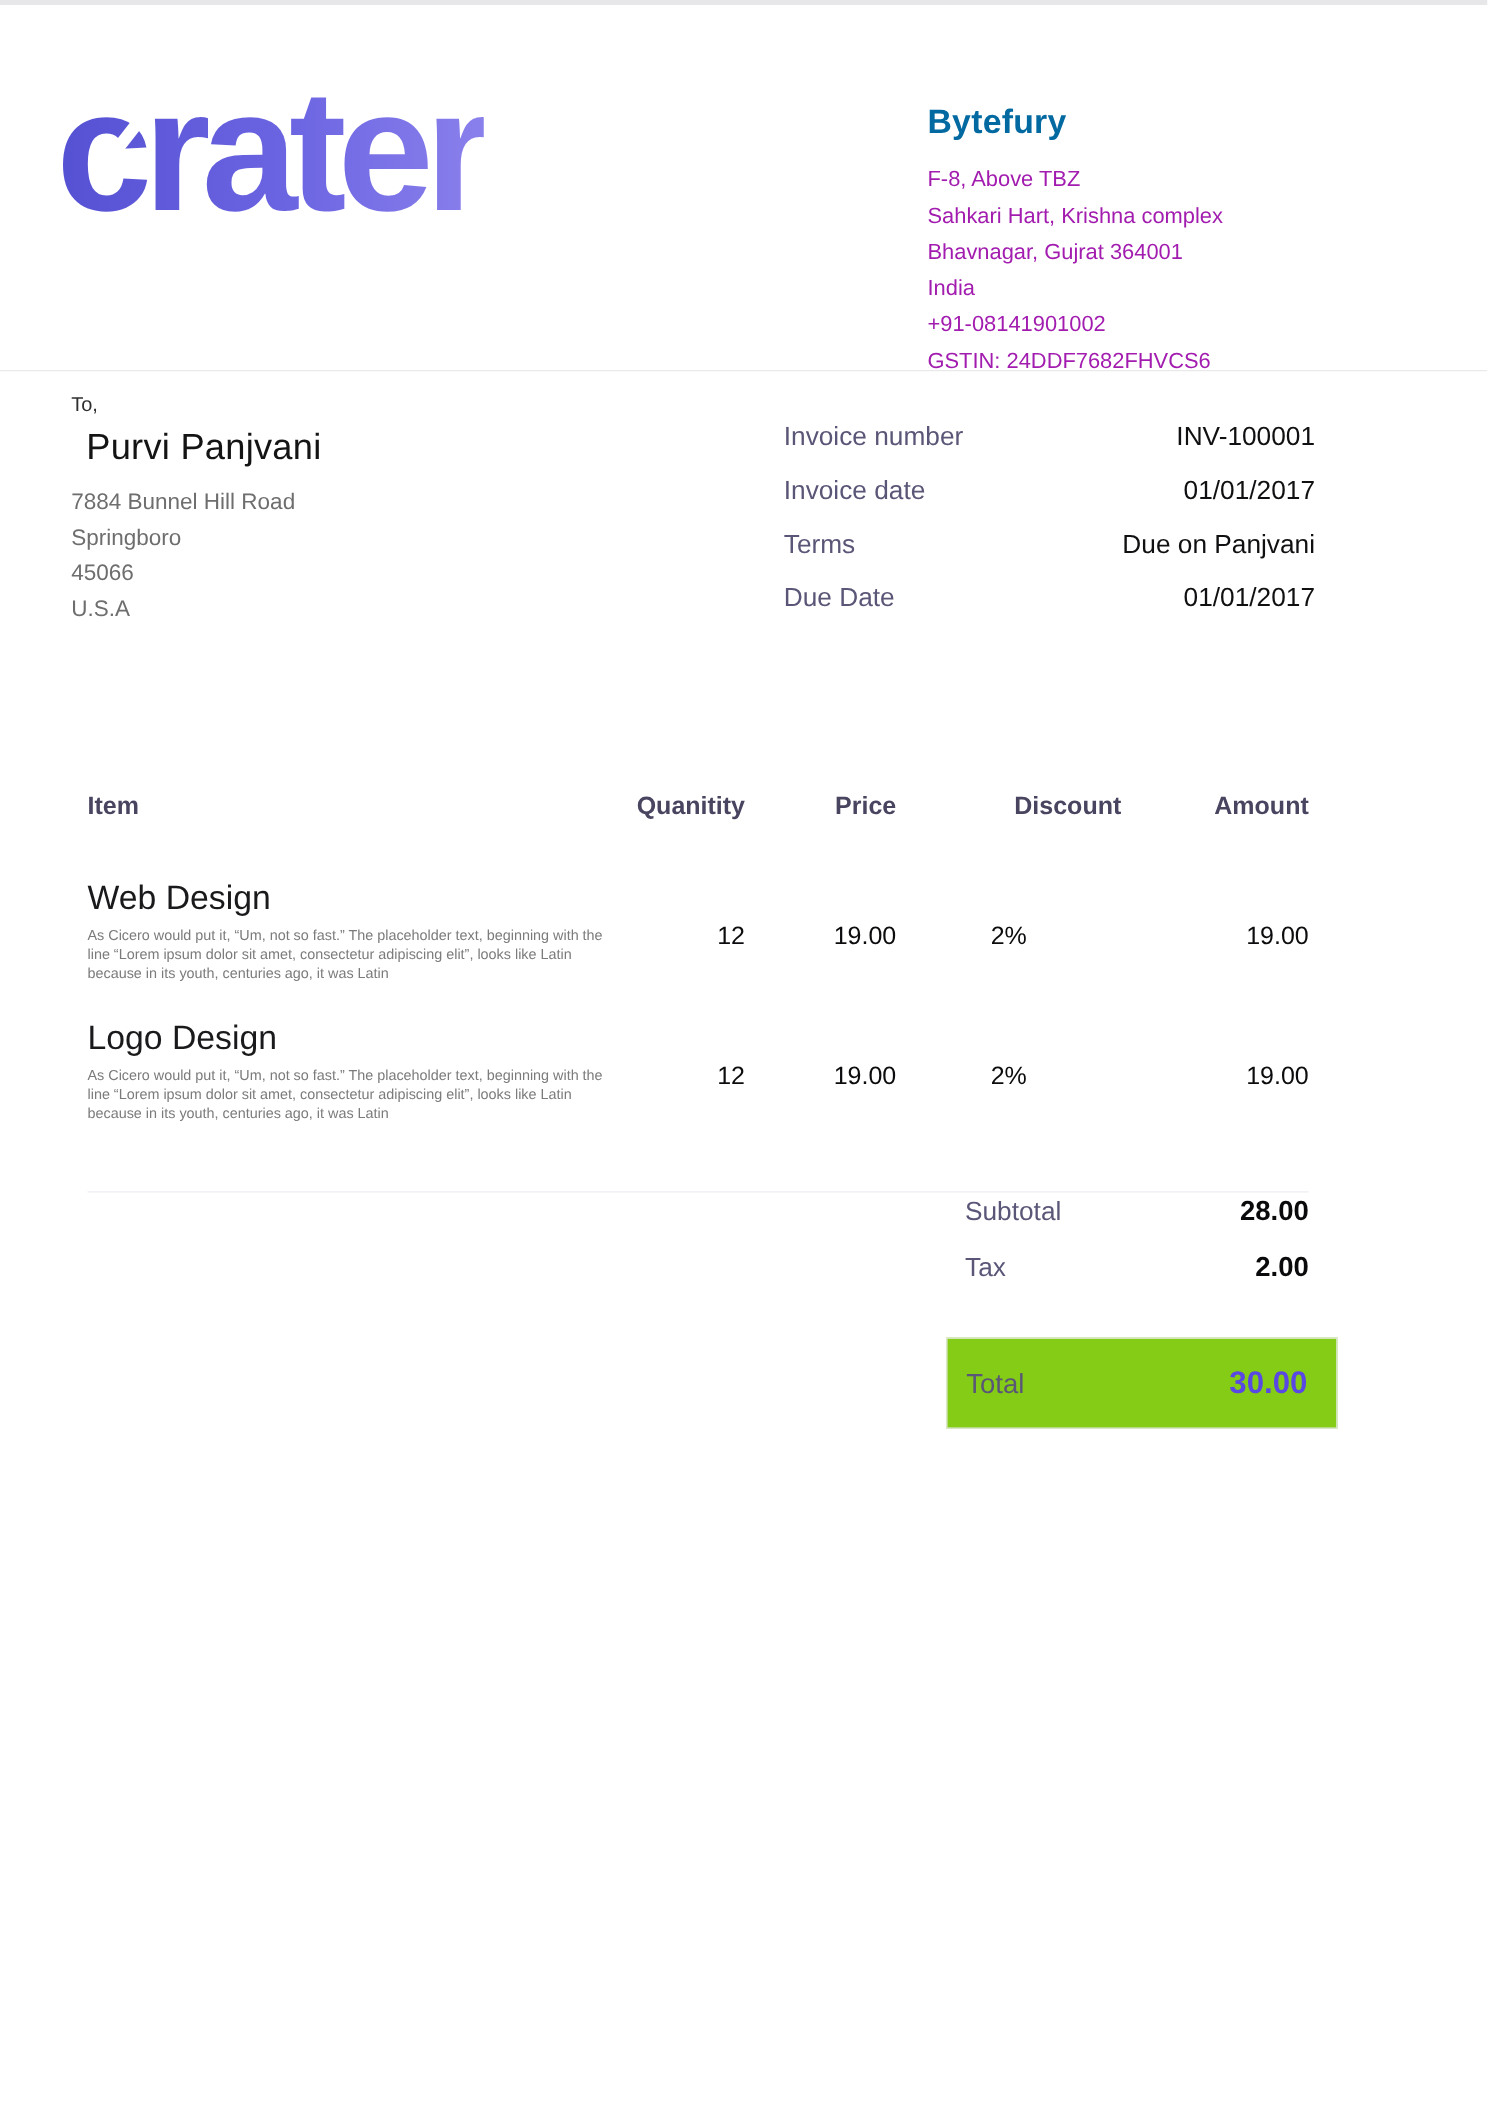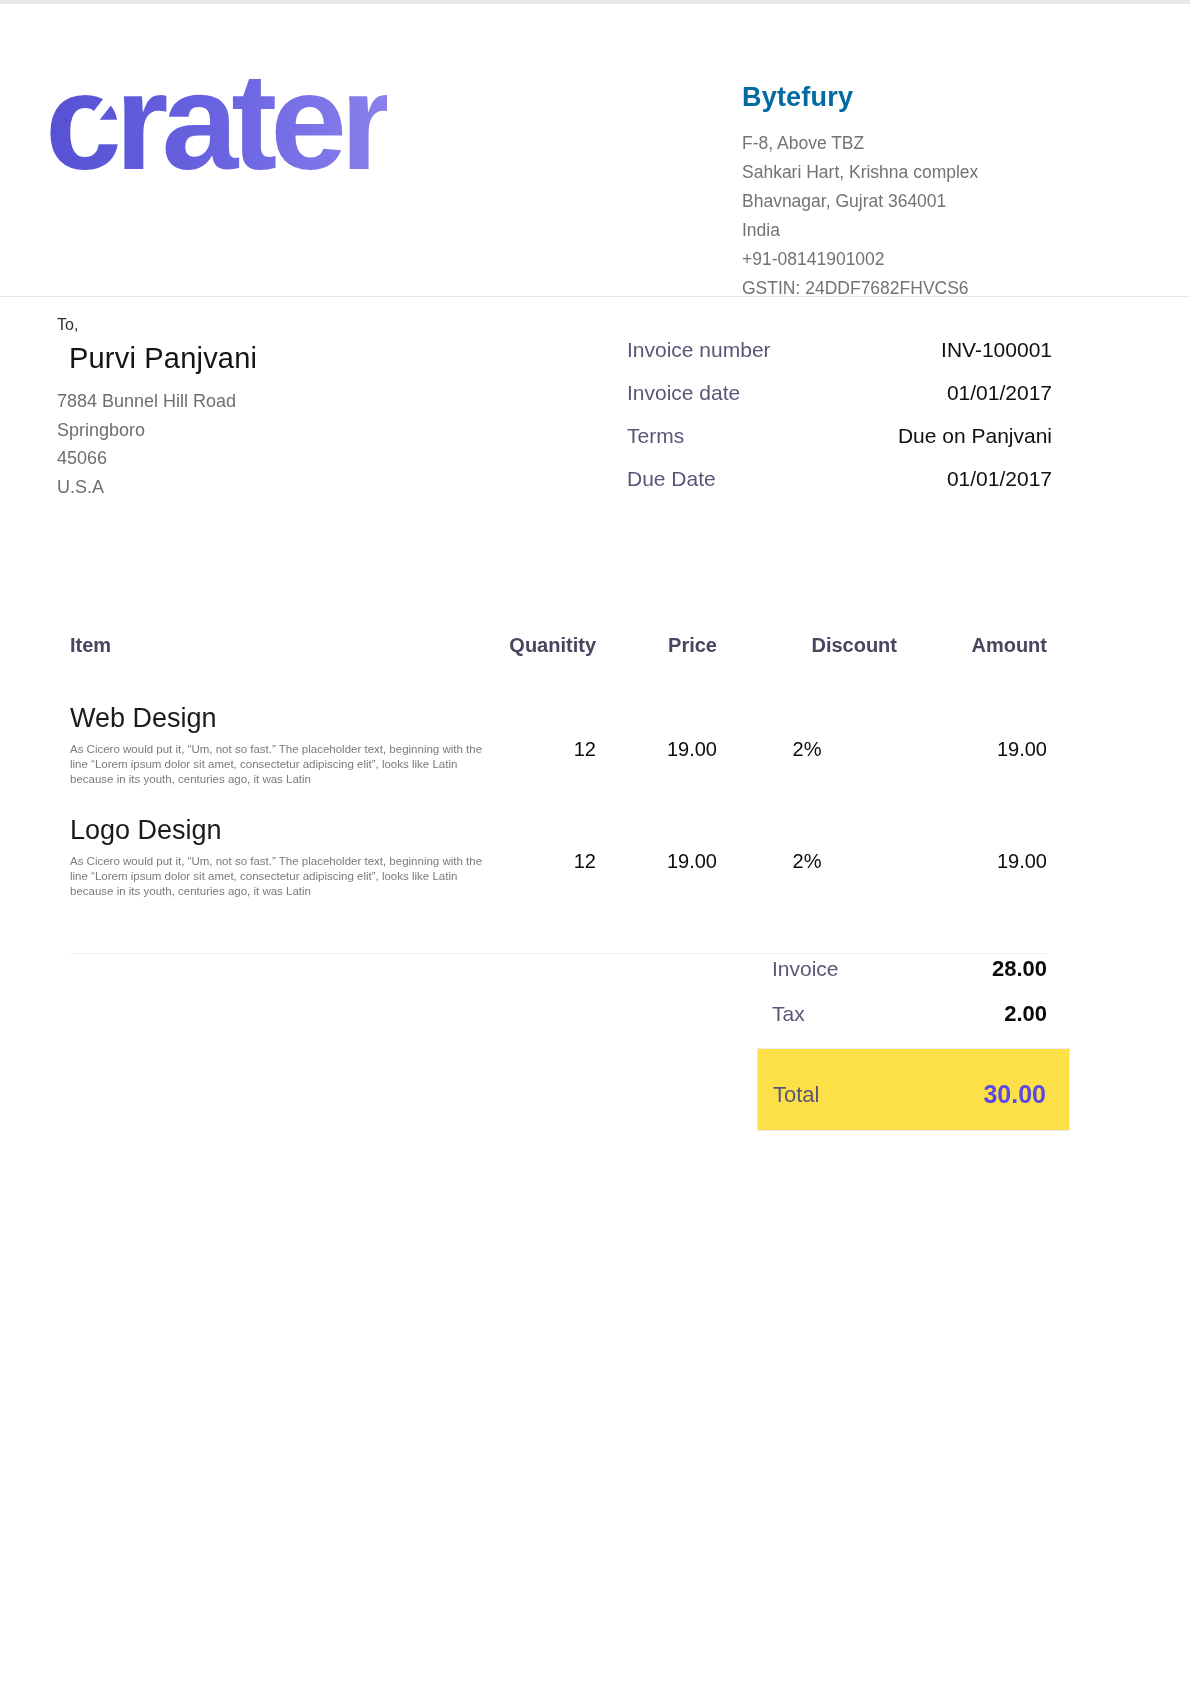"F-8, Above TBZ" .company-line { color: #737373 -> #a21caf }
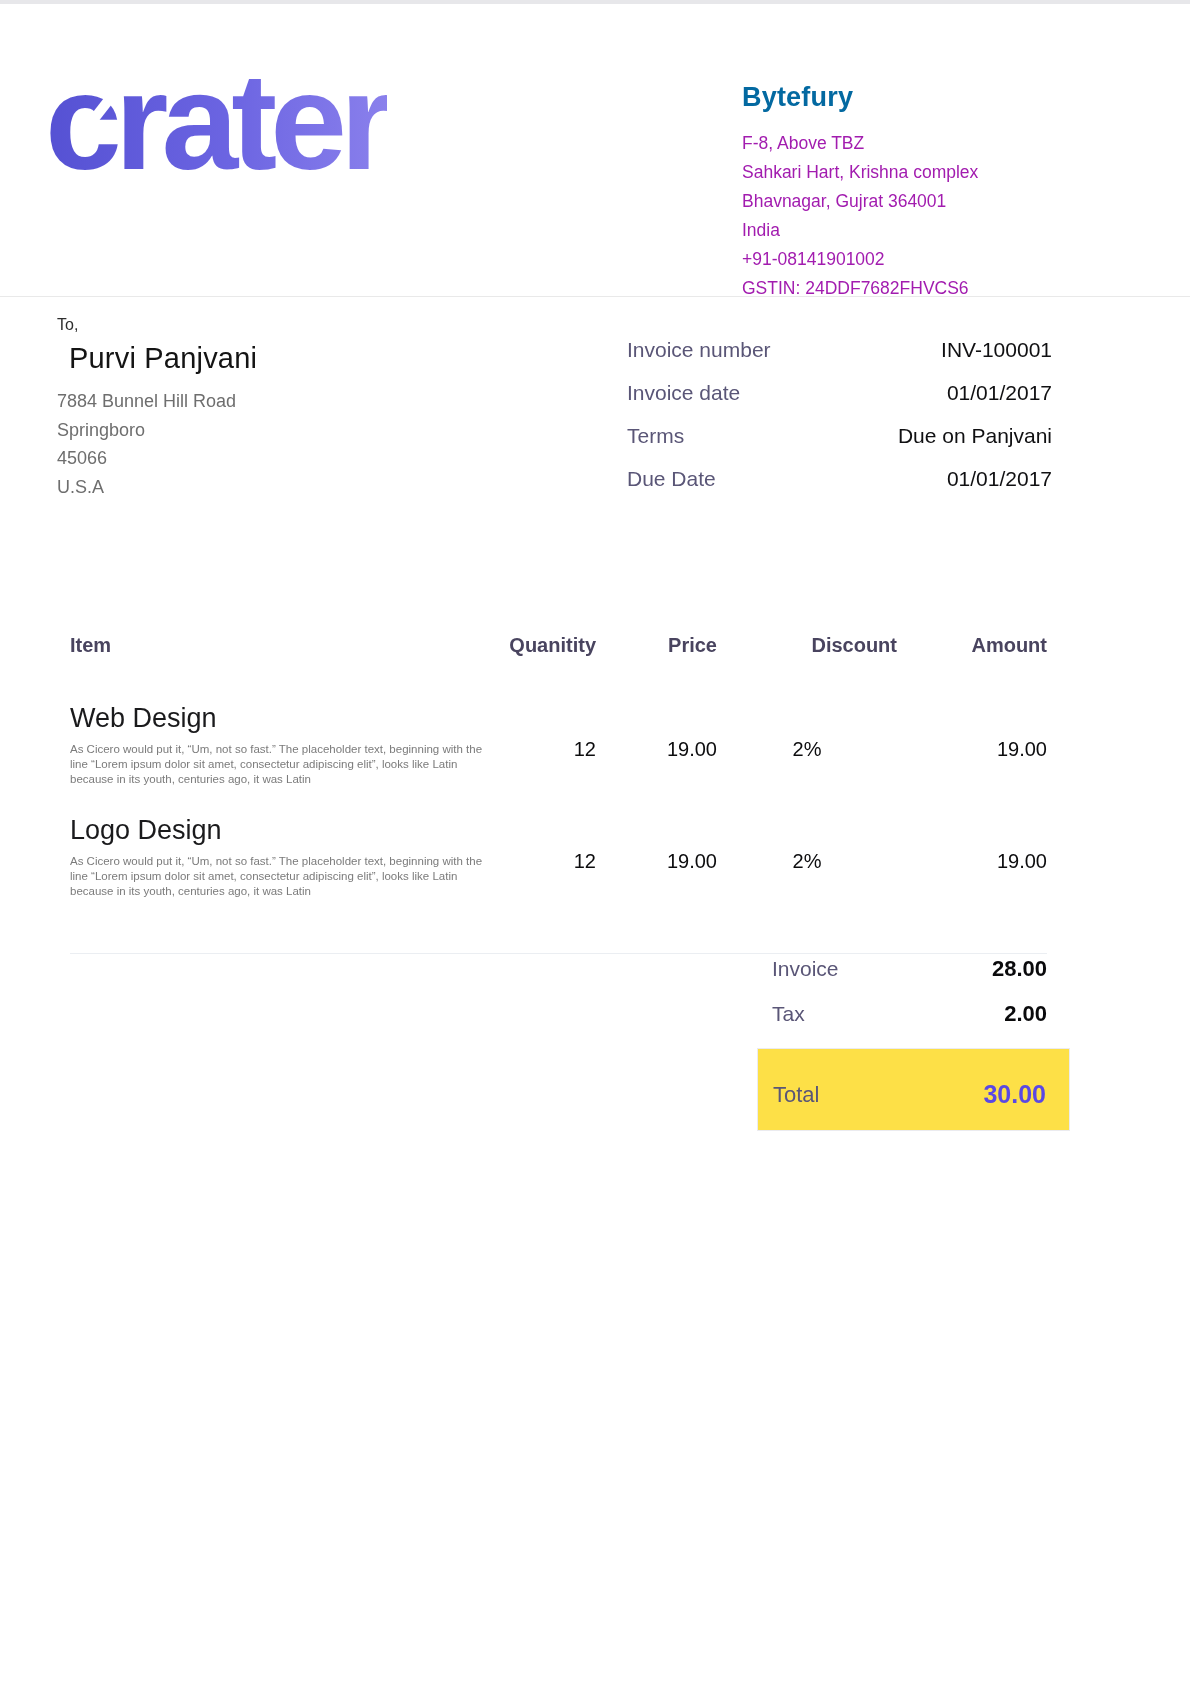"Invoice" span.trow-label { text: Invoice -> Subtotal }
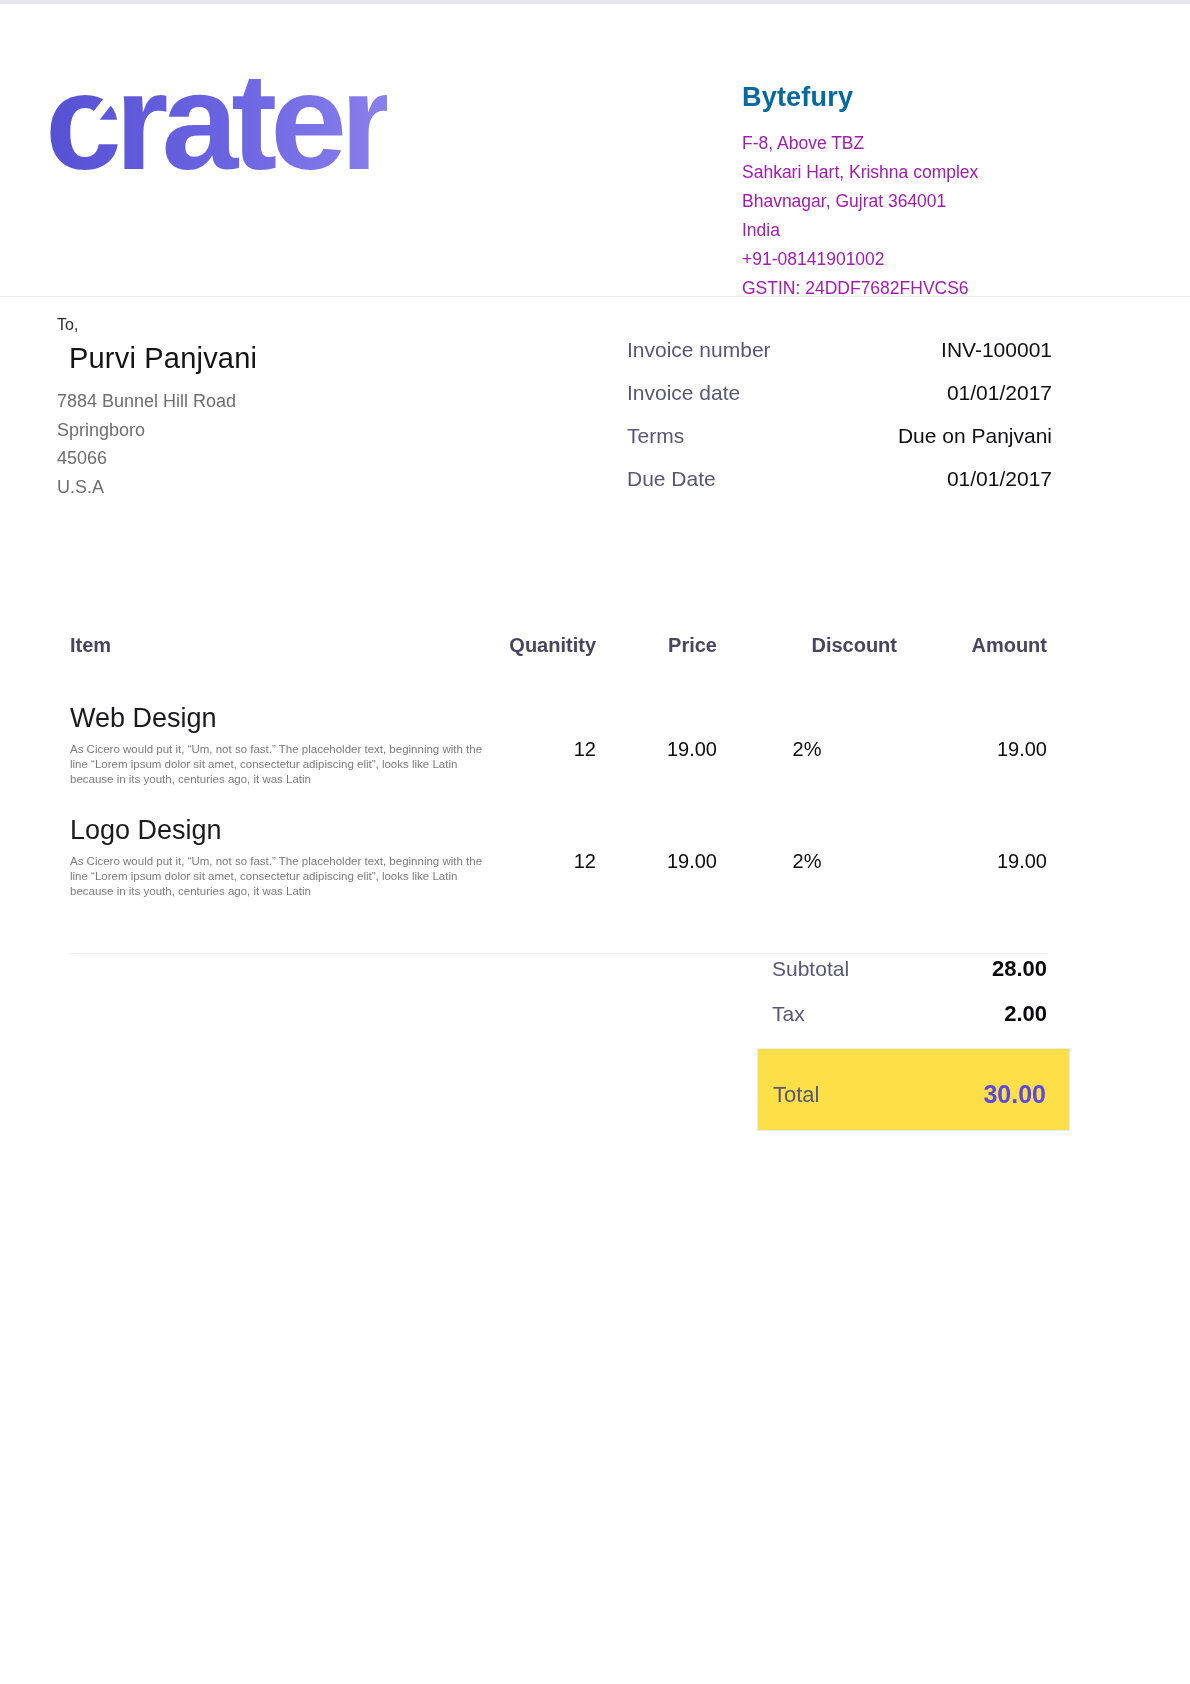"Total" .total-box { background: #fde047 -> #84cc16; margin-top: 21px -> 43px; padding: 31px 23px 21px 15px -> 21px 23px 21px 15px }
